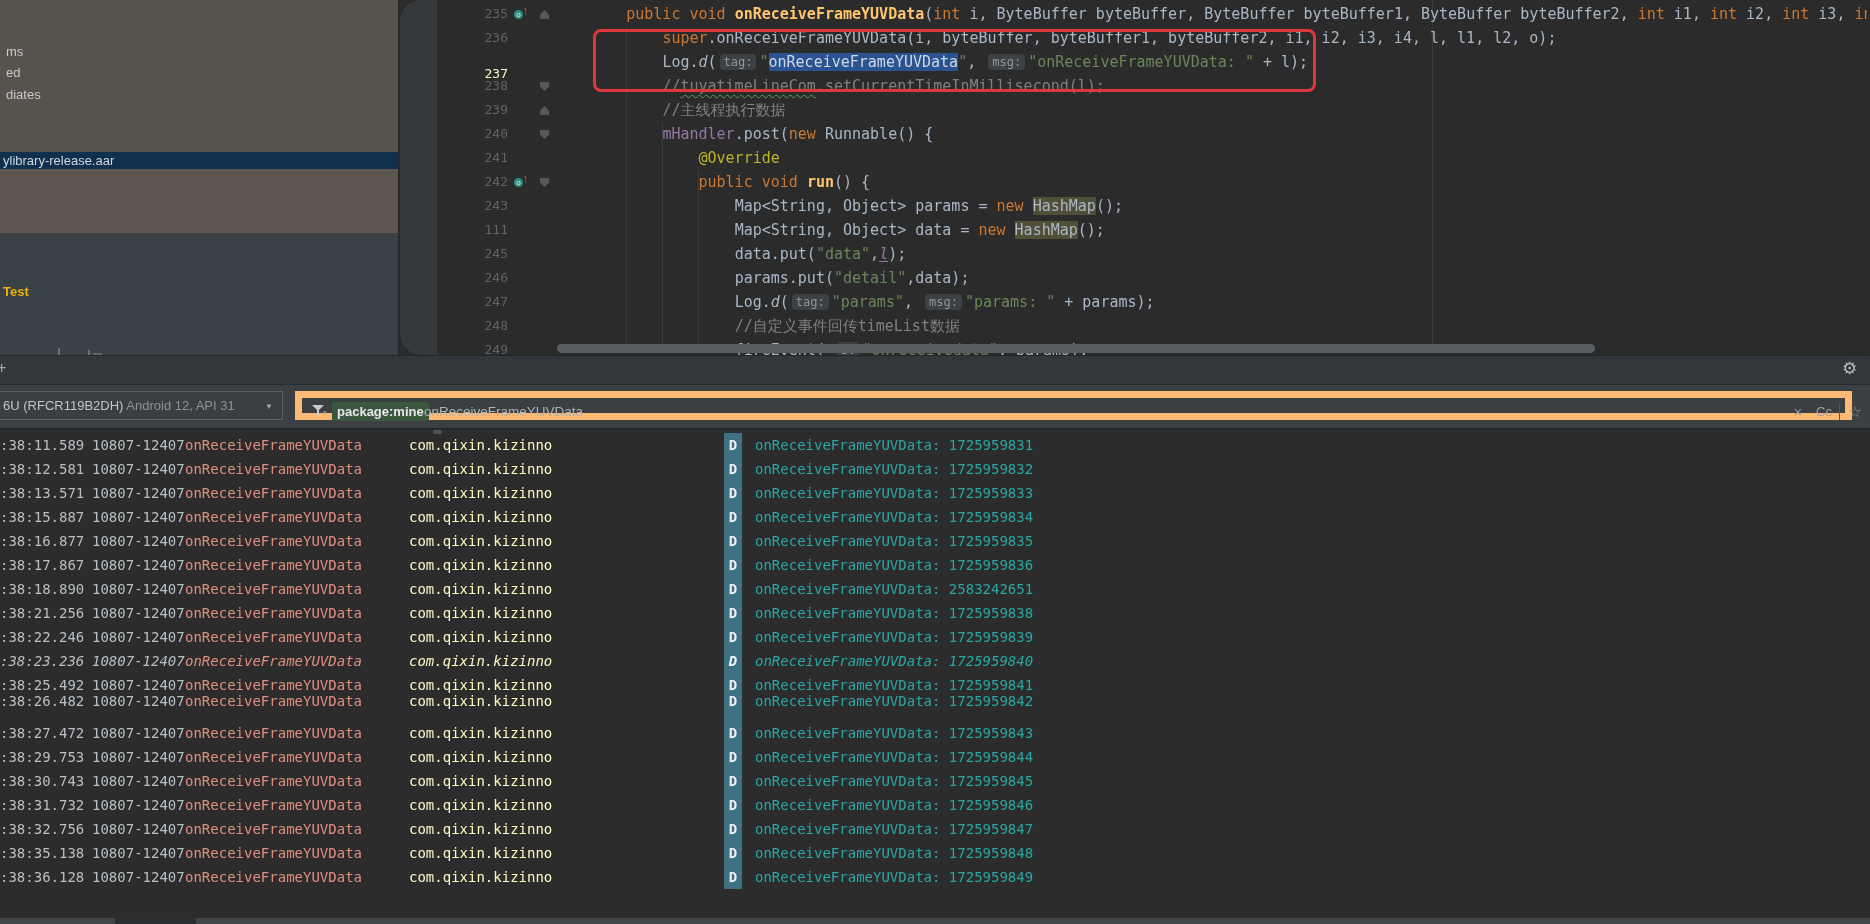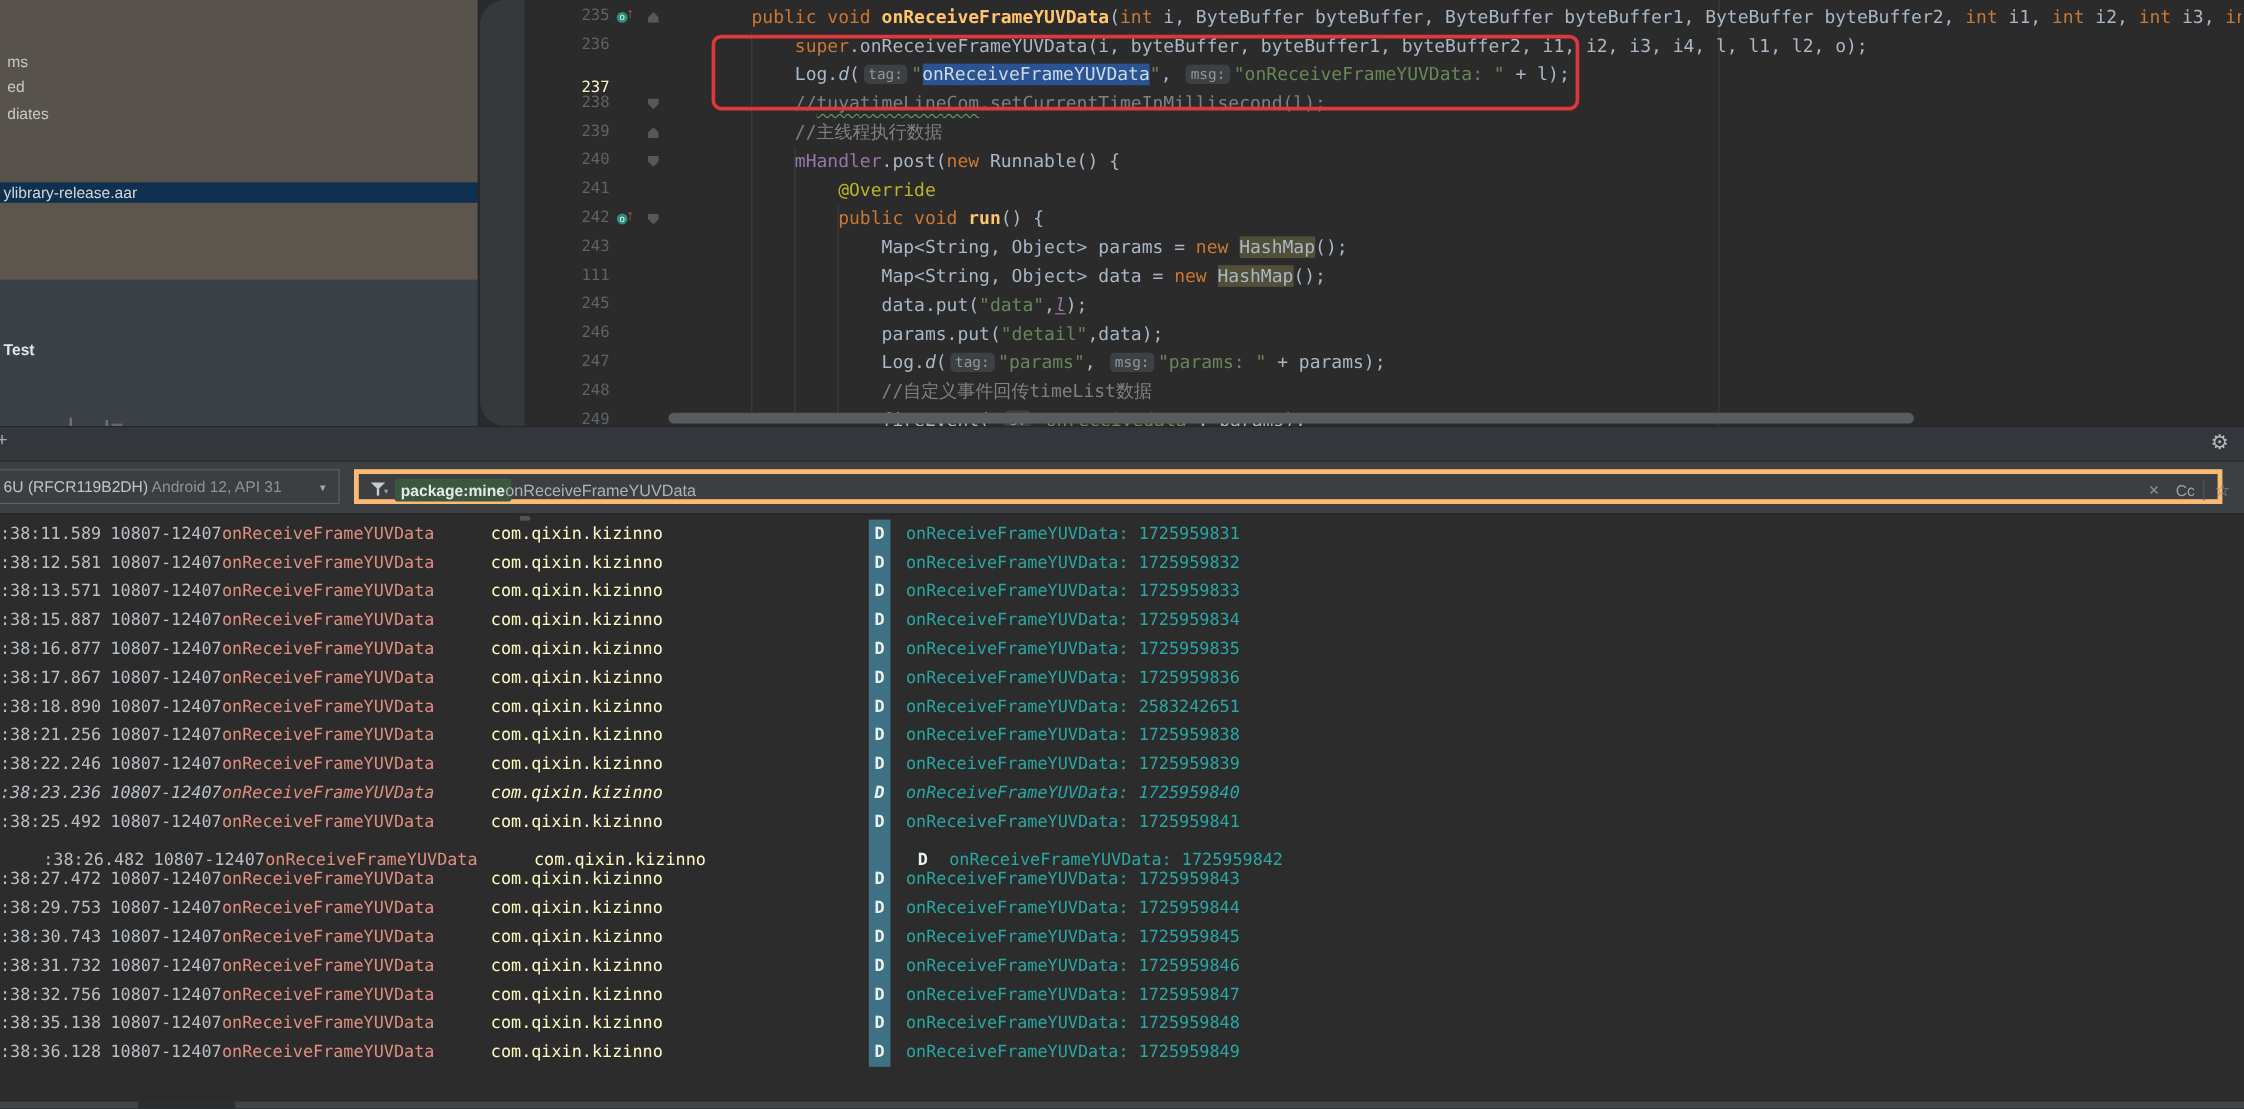"Test" .proj-test { color: #e5e5e5 -> #eab308 }
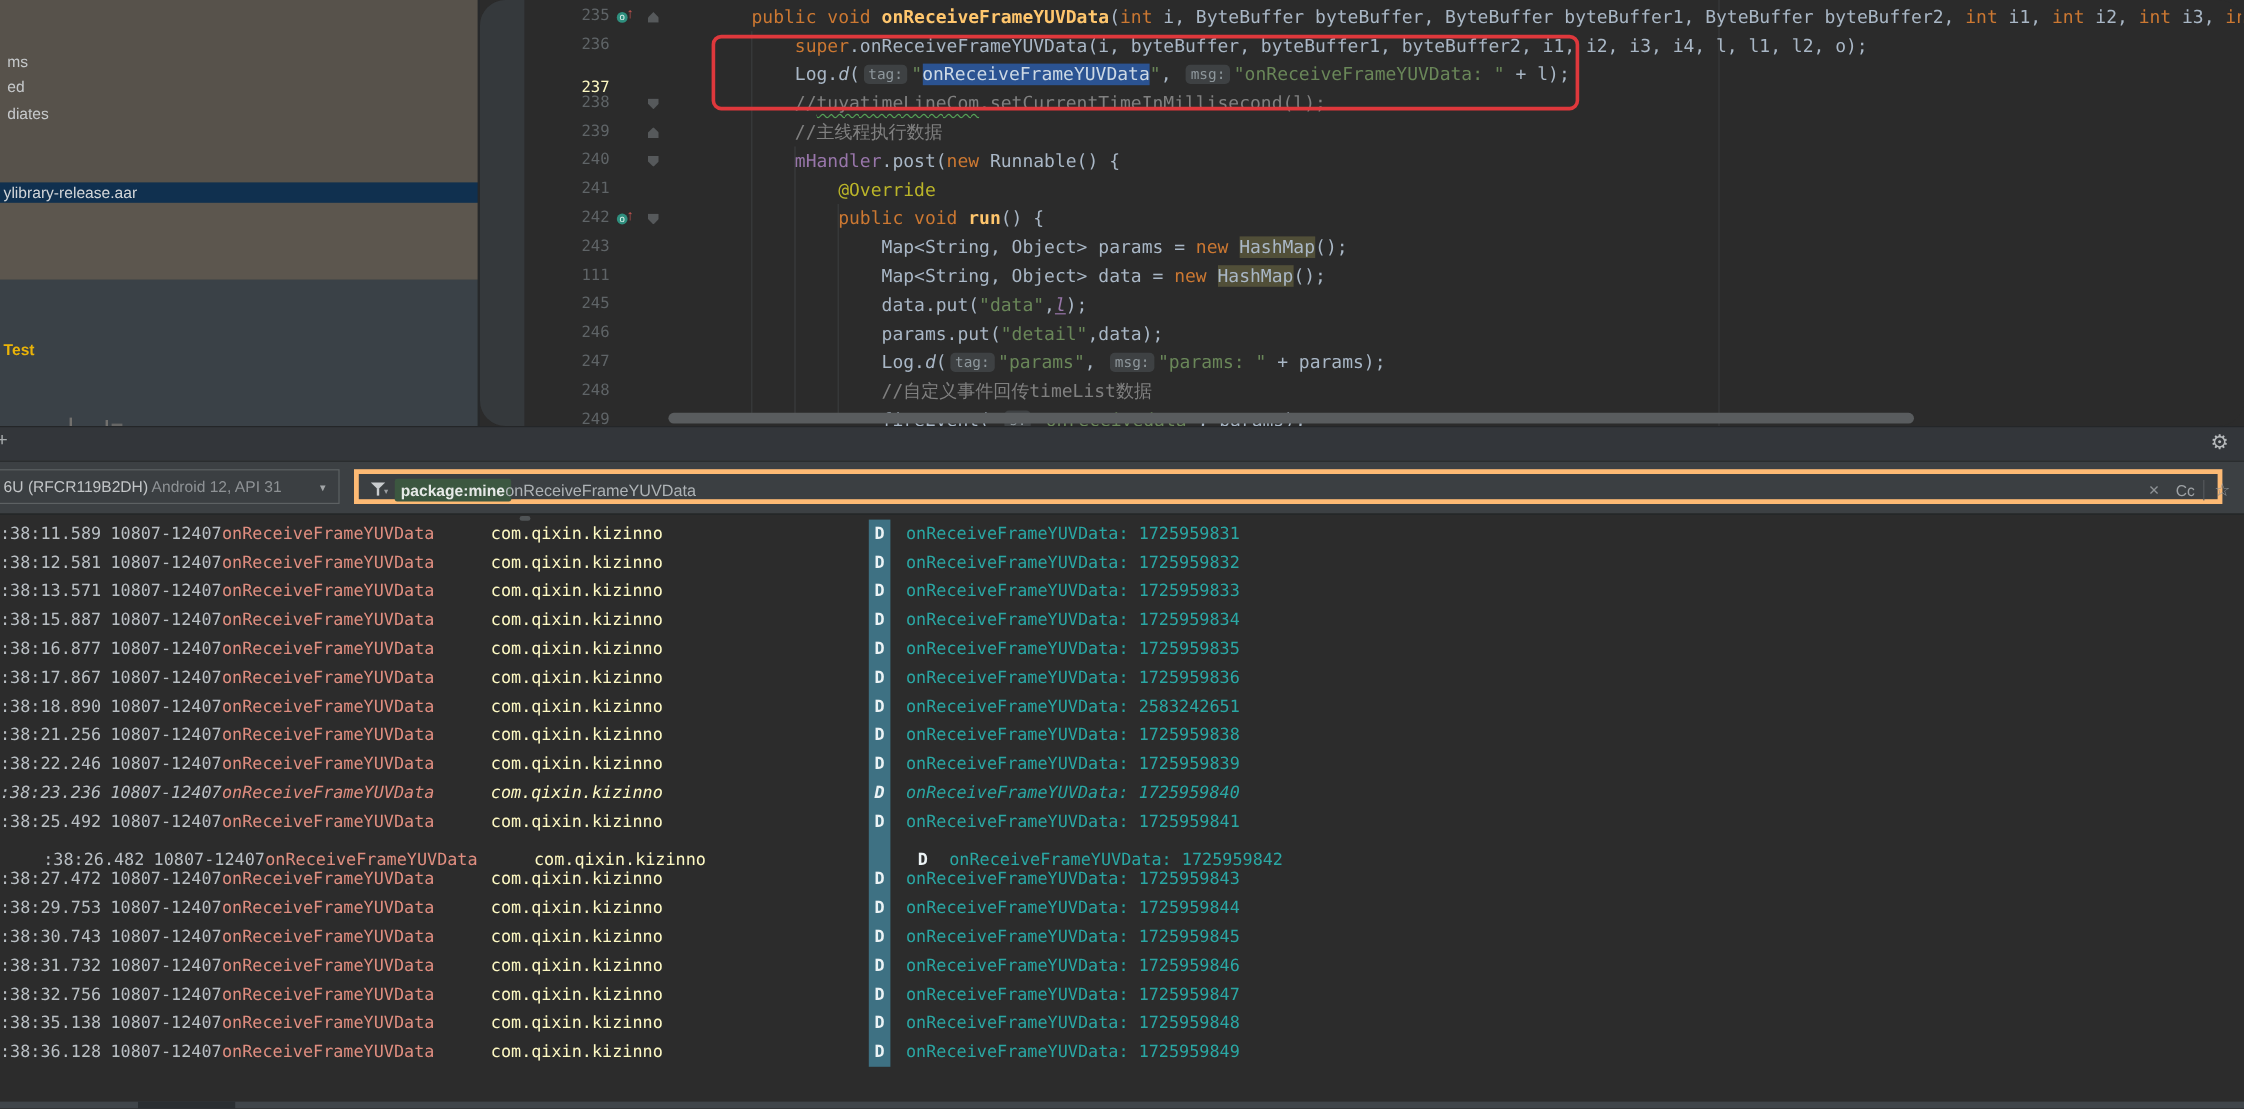"package:mine" .filterbox { border: 4px solid #fdba74 -> 7px solid #fdba74 }
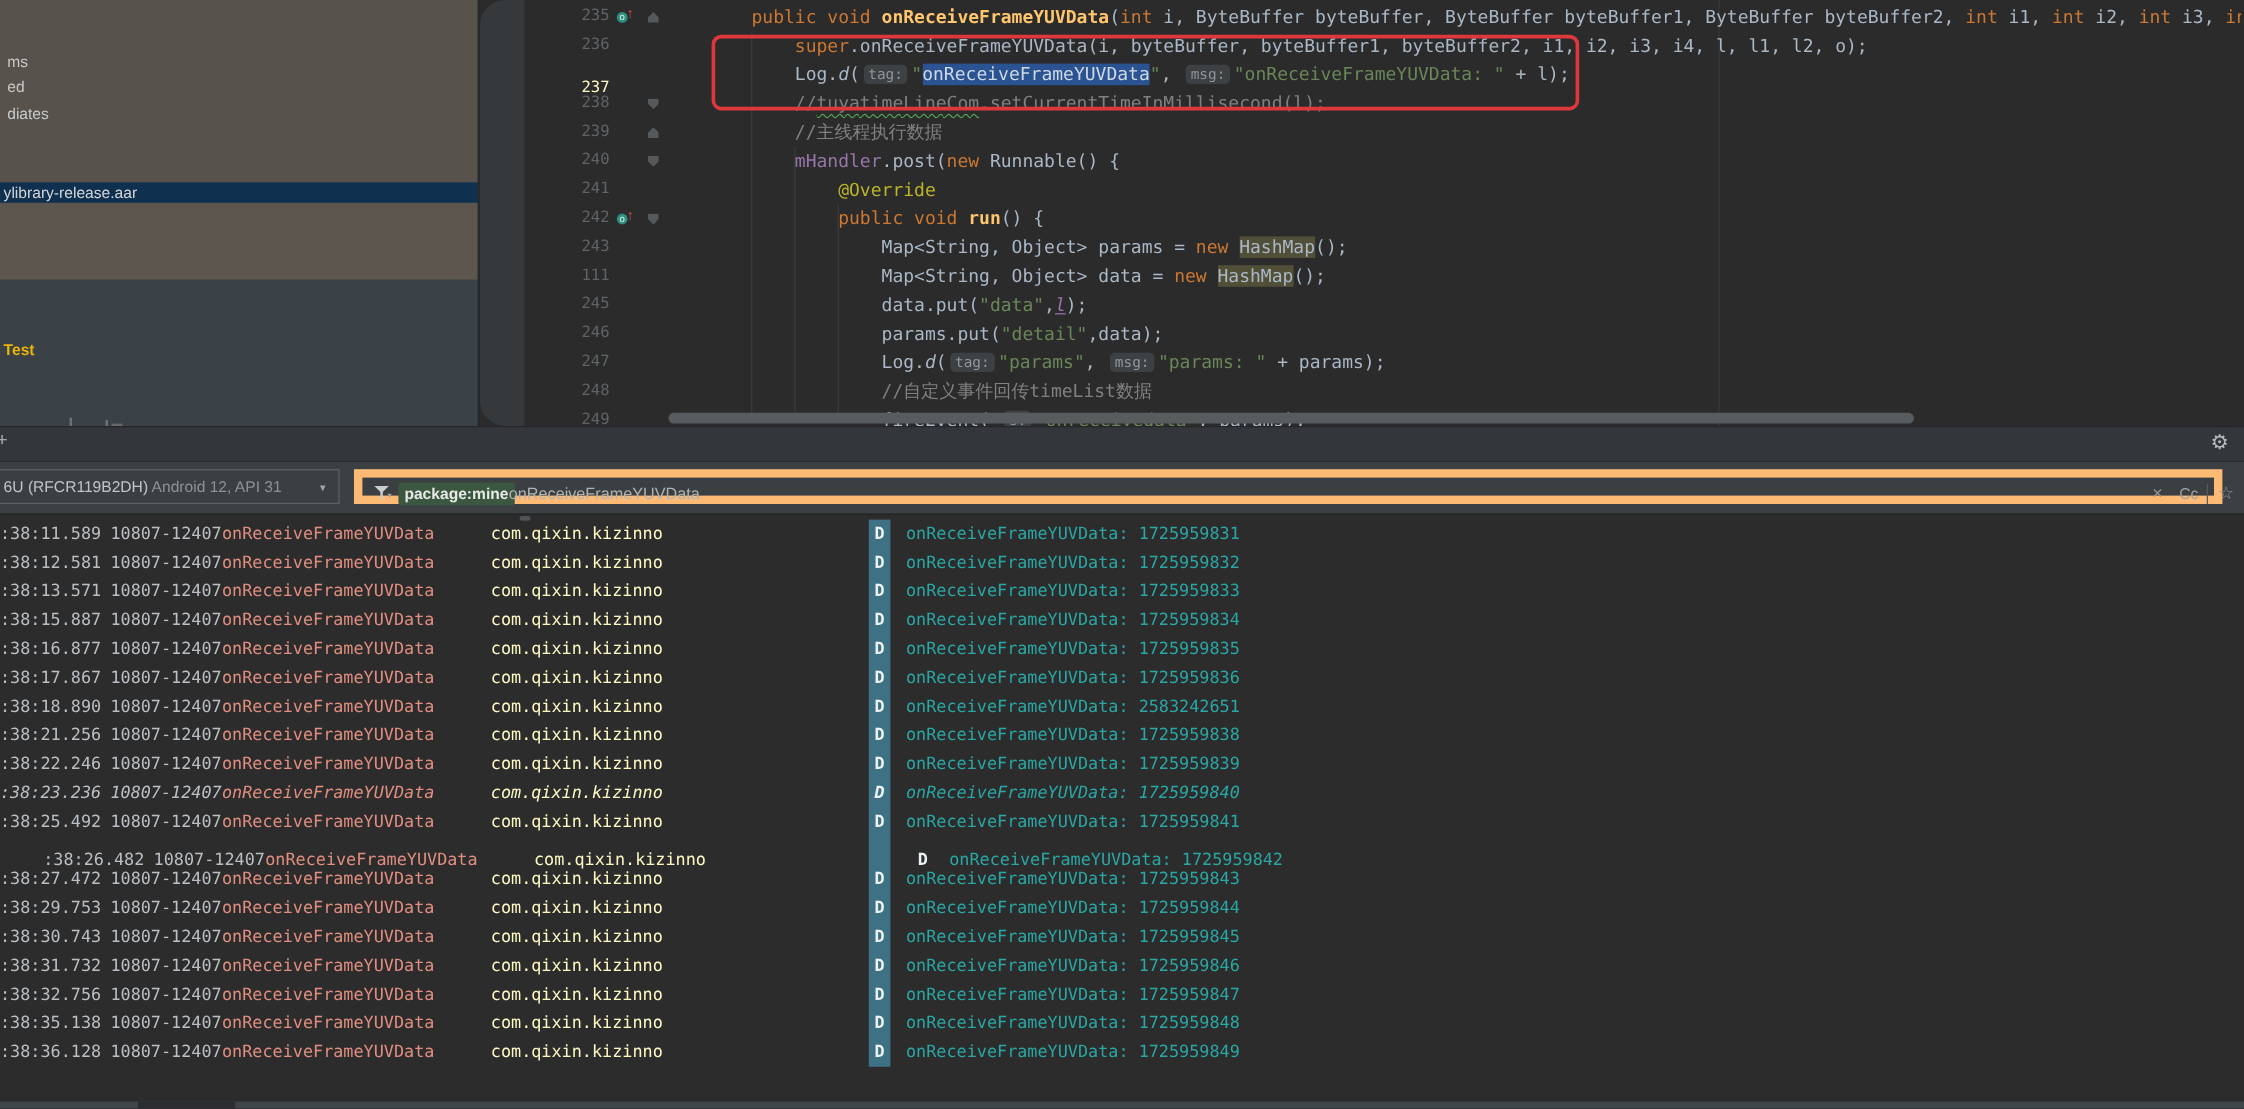":38:26.482" div.log-row { margin-left: 36px -> none; top: 276px -> 260px }
